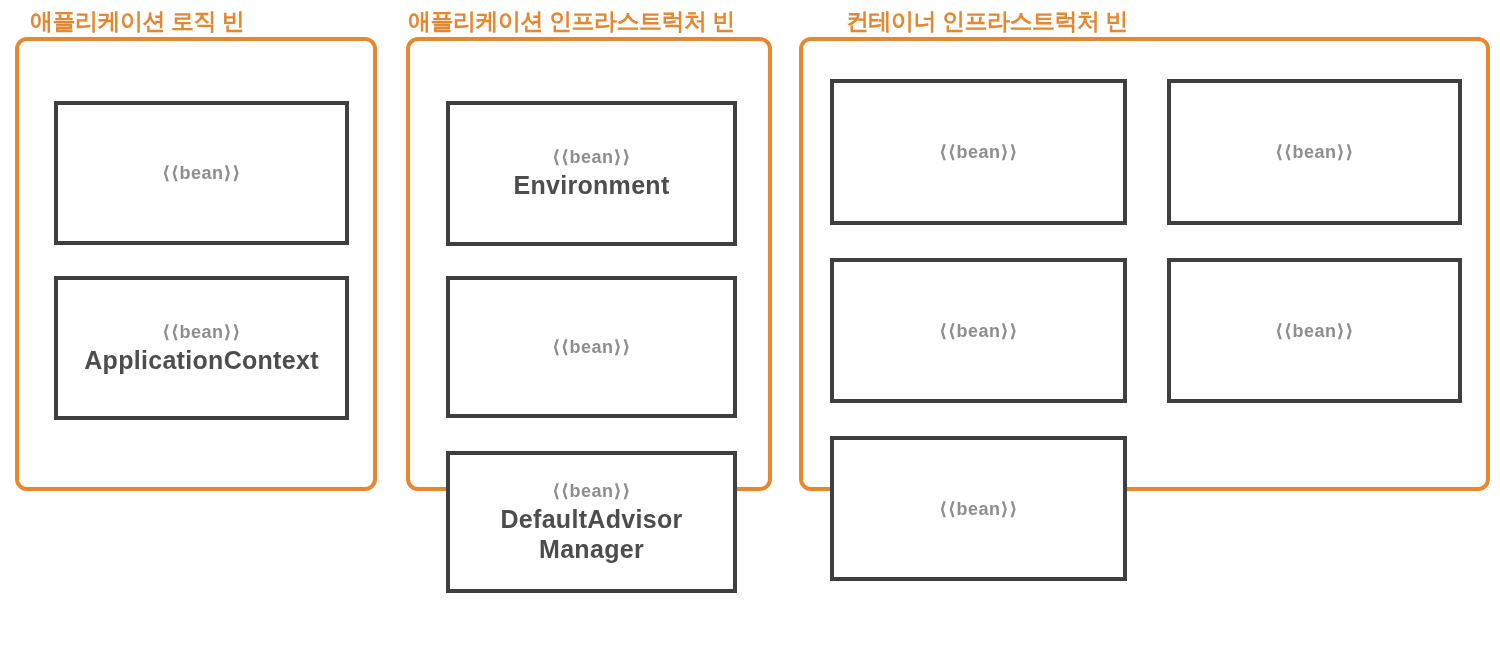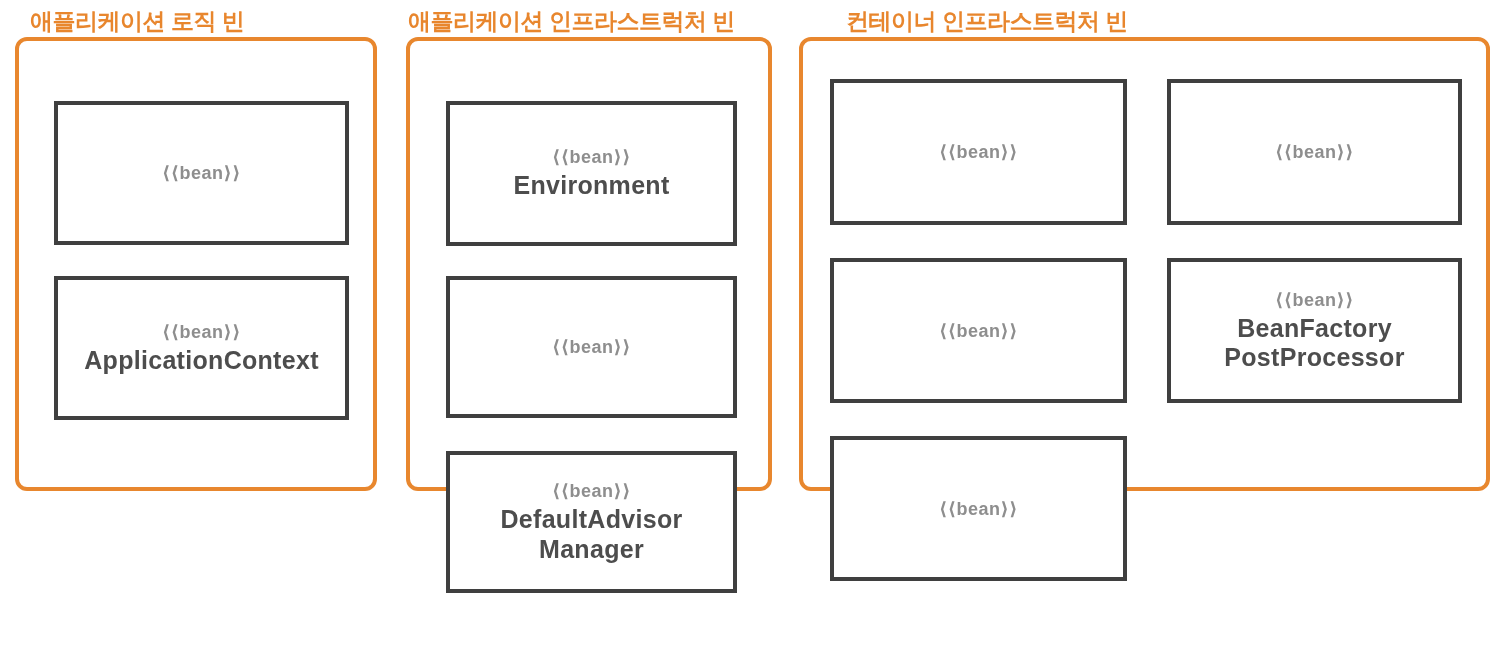"BeanFactory" div.bean-name { html: <div>BeanFactory PostProcessor</div> -> none }
